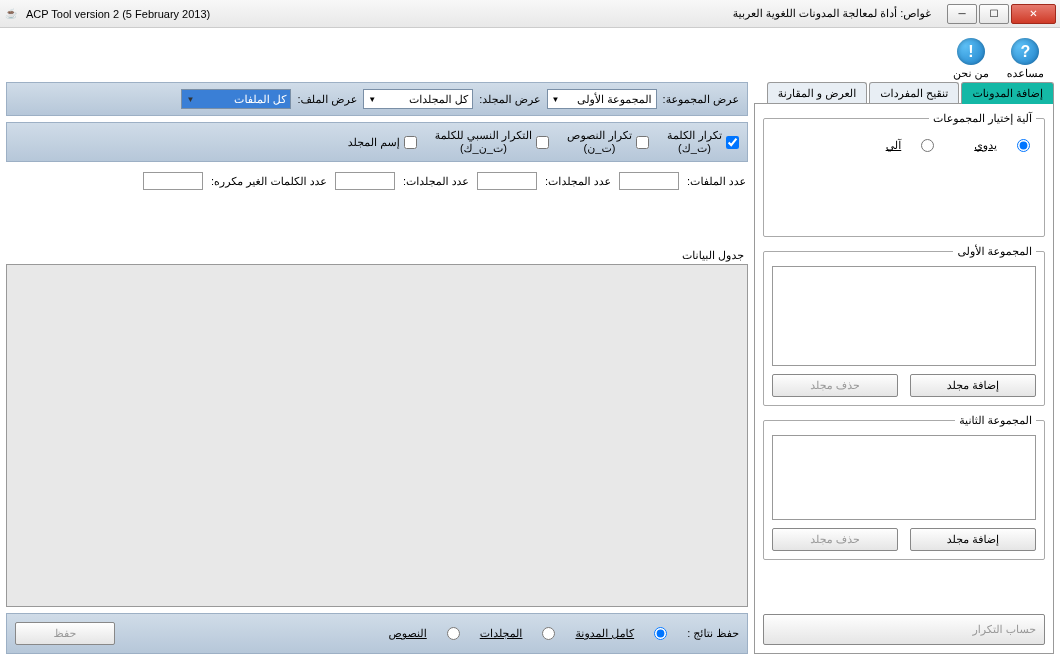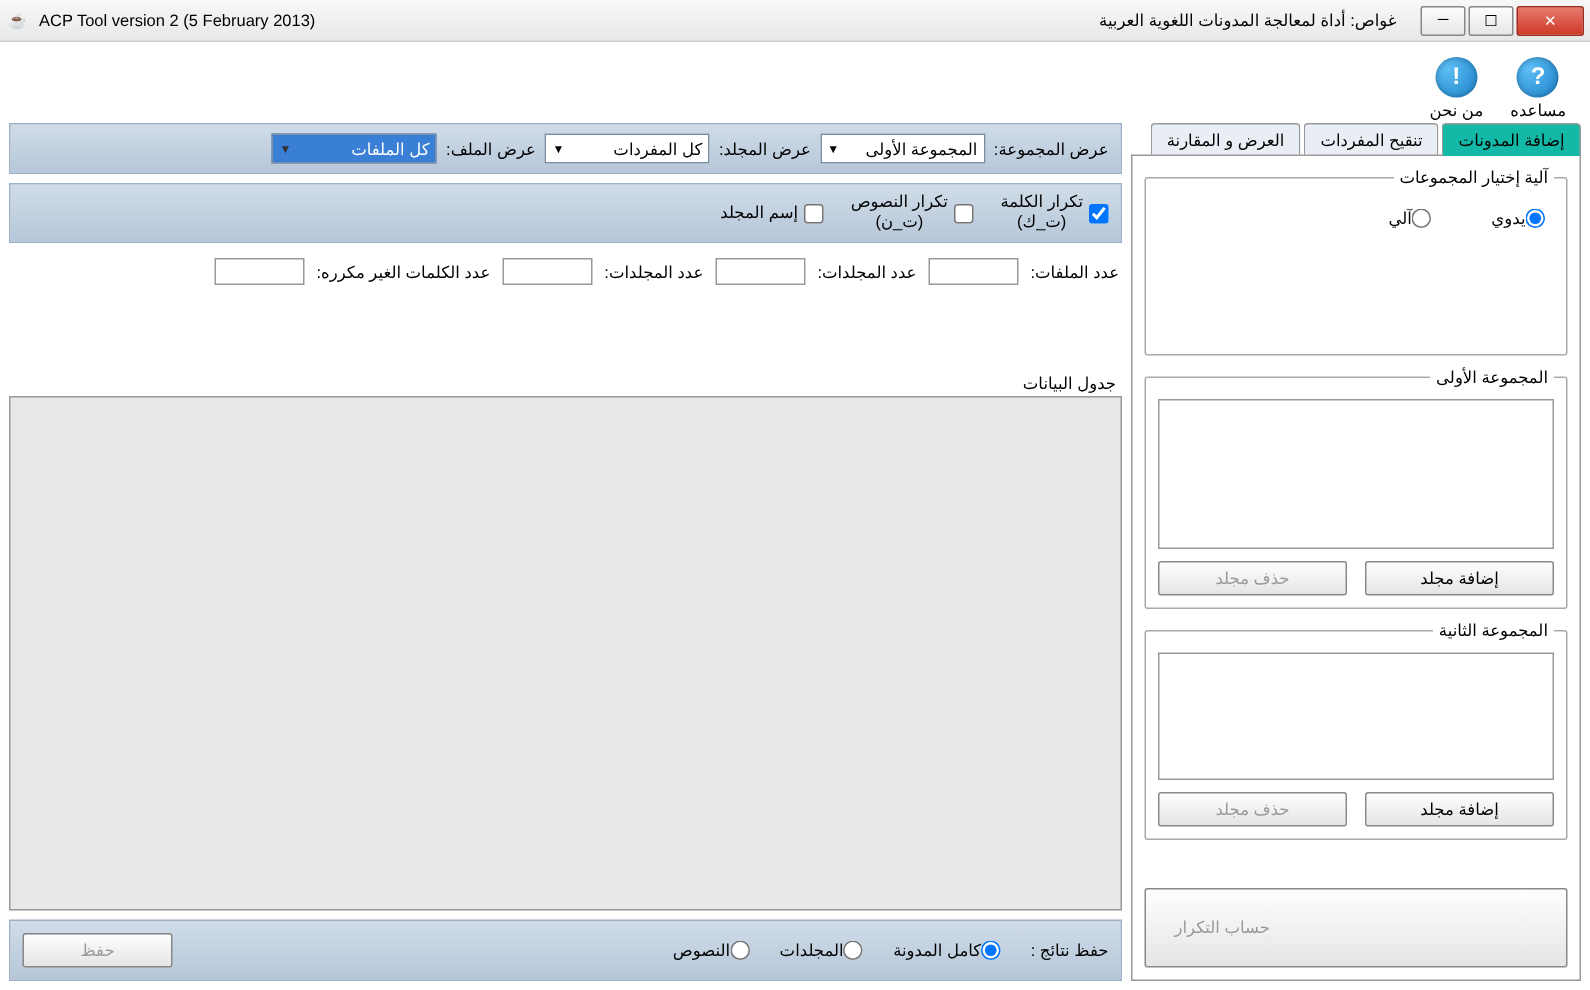"كل المفردات" span { text: المفردات -> المجلدات }
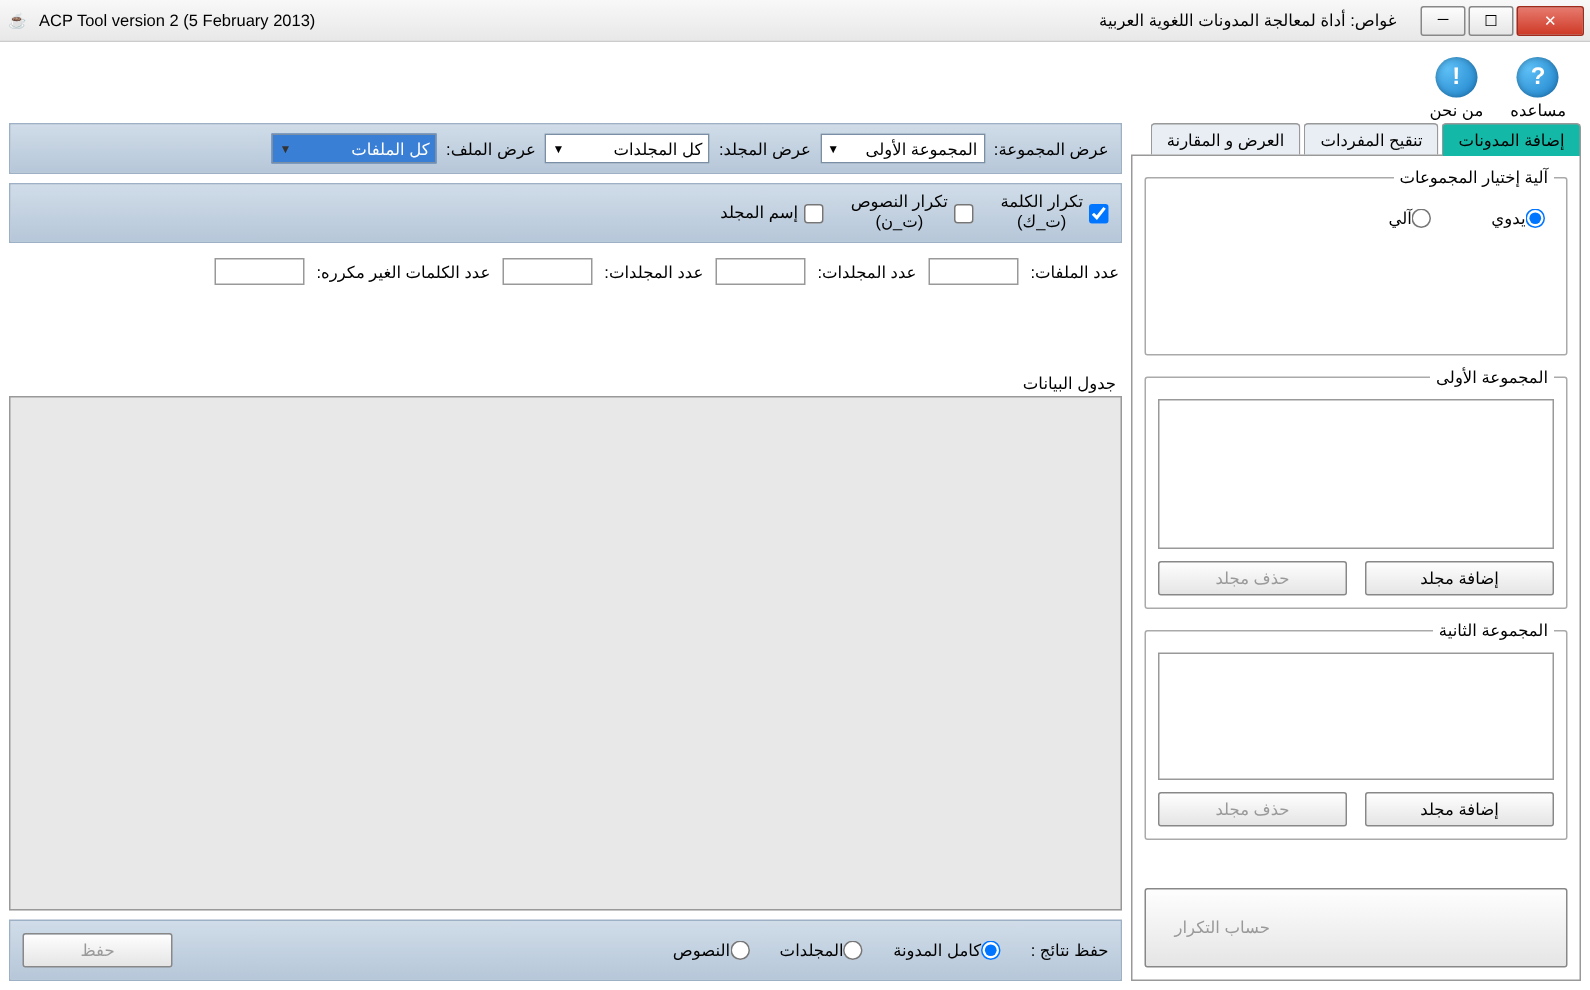"التكرار النسبي للكلمة" label.chk-item { html: none -> <label> <input> <span>التكرار النسبي للكلمة<br>(ت_ن_ك)</span> </label> }
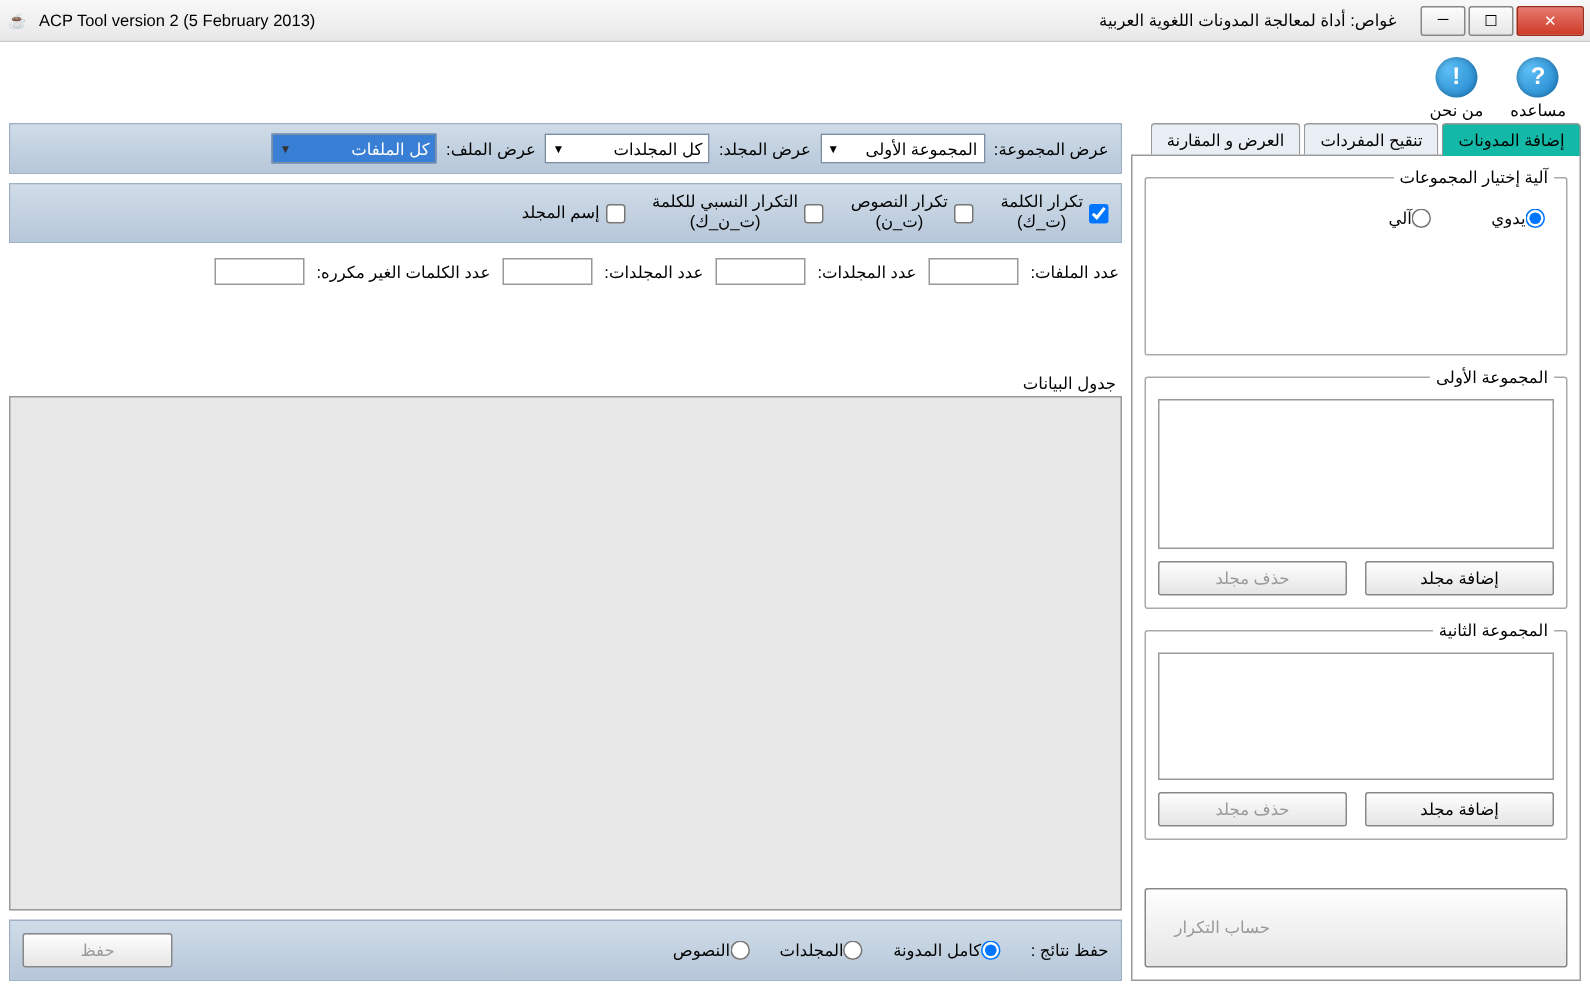"آلي" .radio-item { gap: 0 -> 20px; text-decoration: none -> underline }
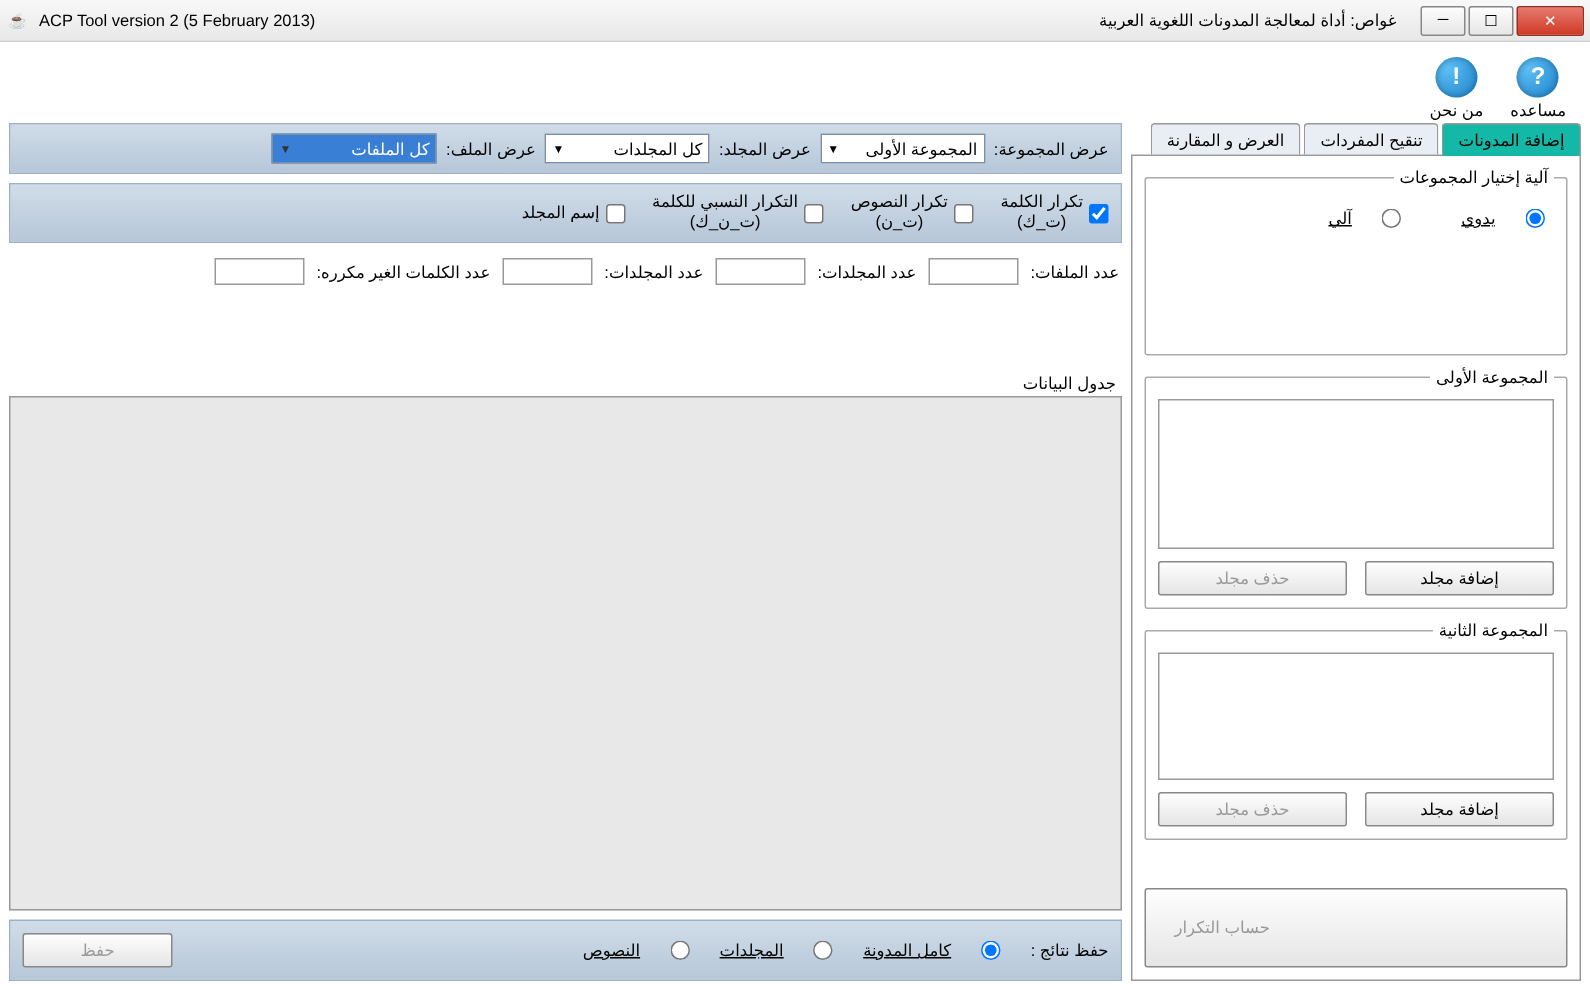"حساب التكرار" .btn-big { padding: 19px -> 8px; text-align: left -> right }
